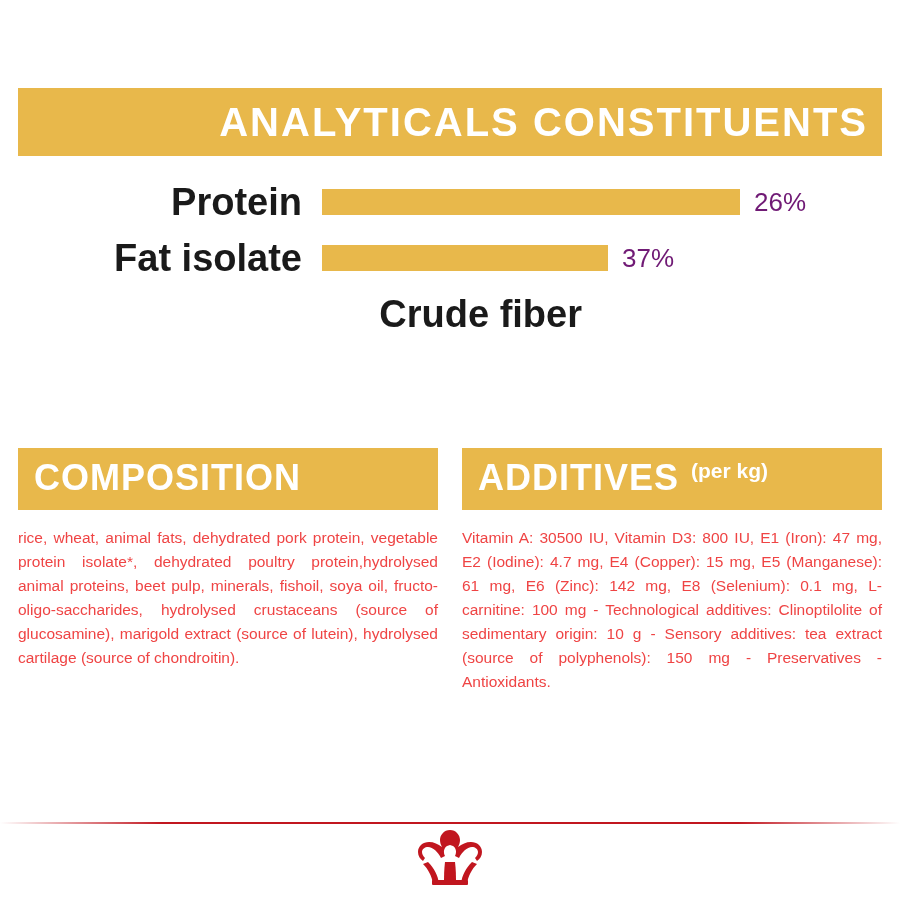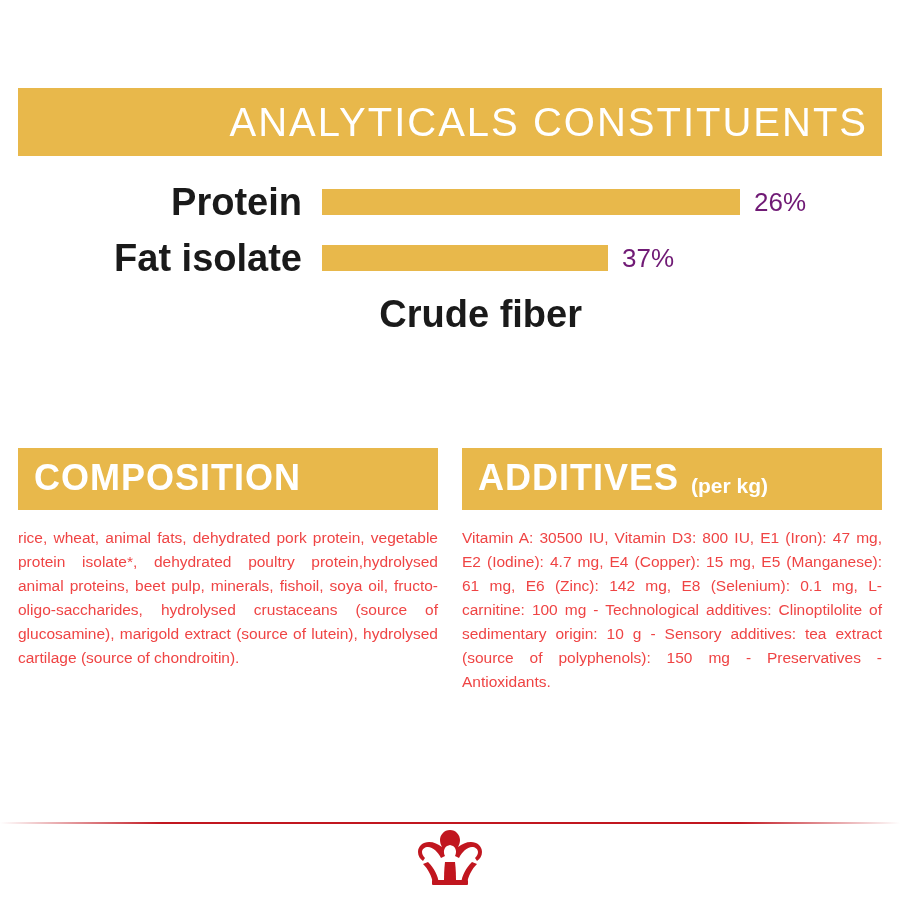"ANALYTICALS CONSTITUENTS" .band-title { font-weight: normal -> bold }
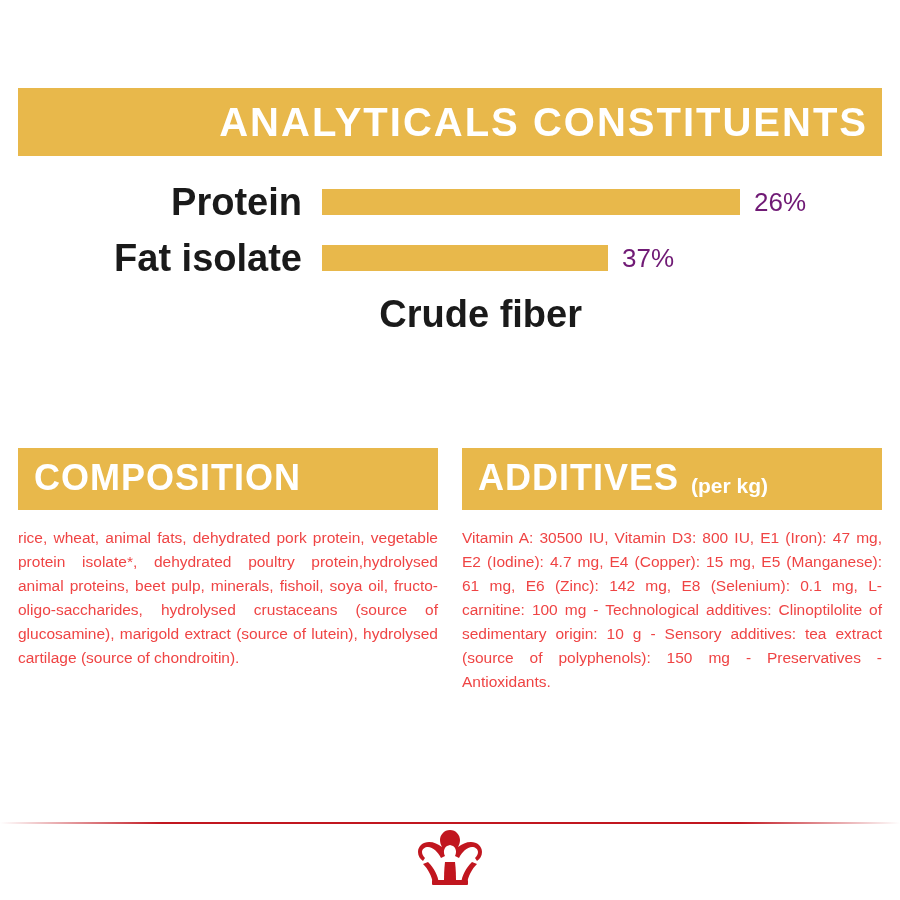"COMPOSITION" .panel-head-inner { align-items: flex-end -> flex-start }
